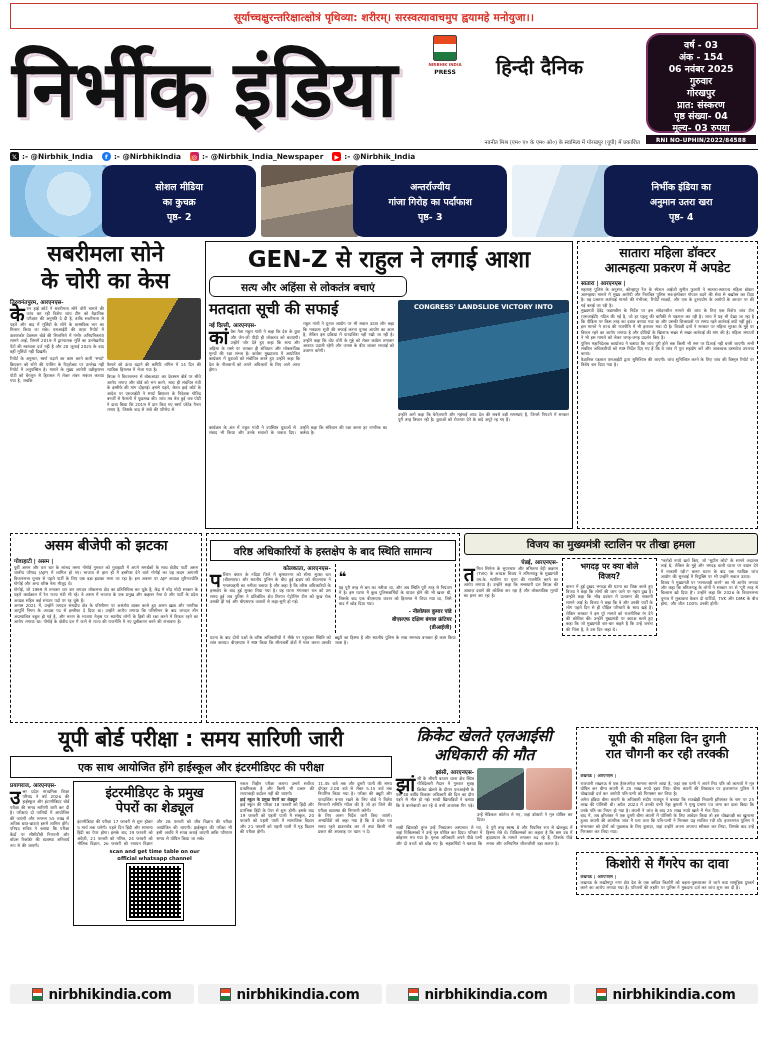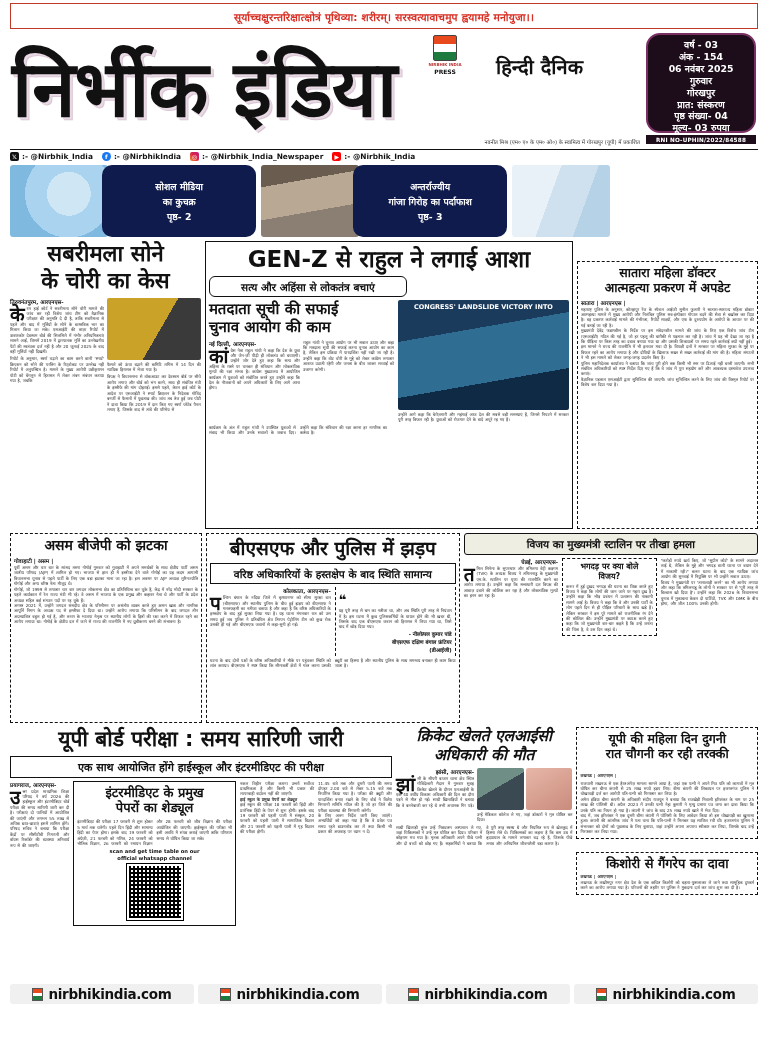"निर्भीक इंडिया का" div.t-box { html: none -> <div> <div>निर्भीक इंडिया का</div> <div>अनुमान उतरा खरा</div> <div>पृष्ठ- 4</div> </div> }
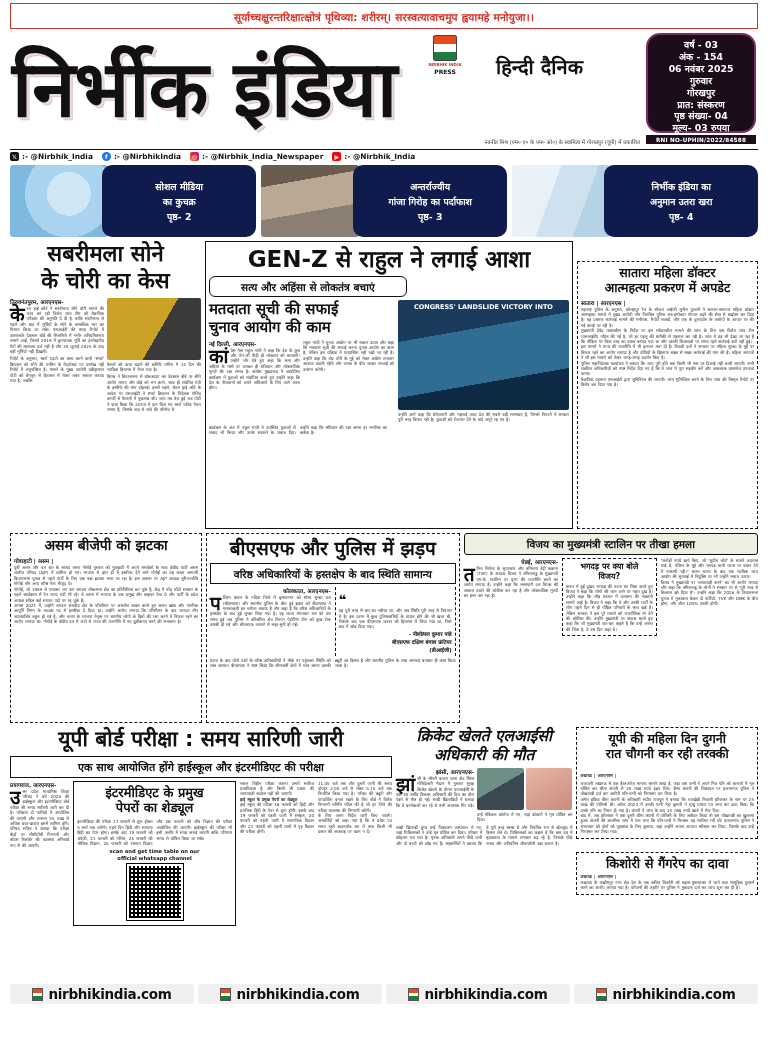"सातारा महिला डॉक्टर" div.col { margin-top: 20px -> none }
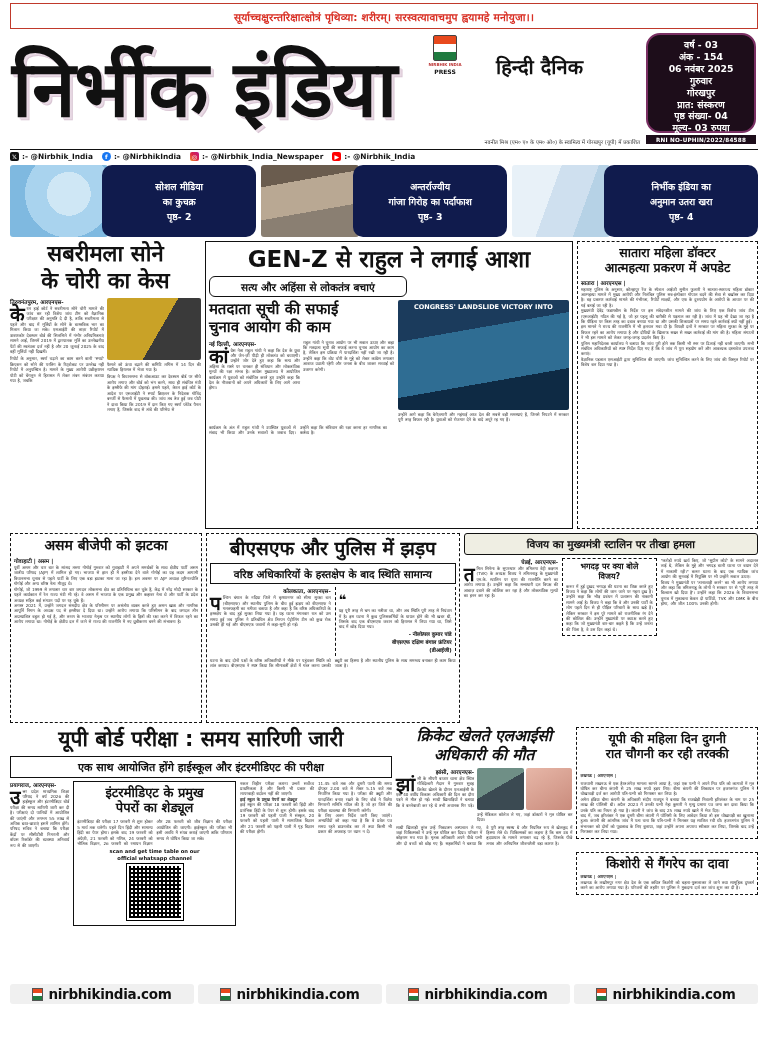"चुनाव आयोग की काम" div { html: <div>चुनाव आयोग की काम</div> -> none }
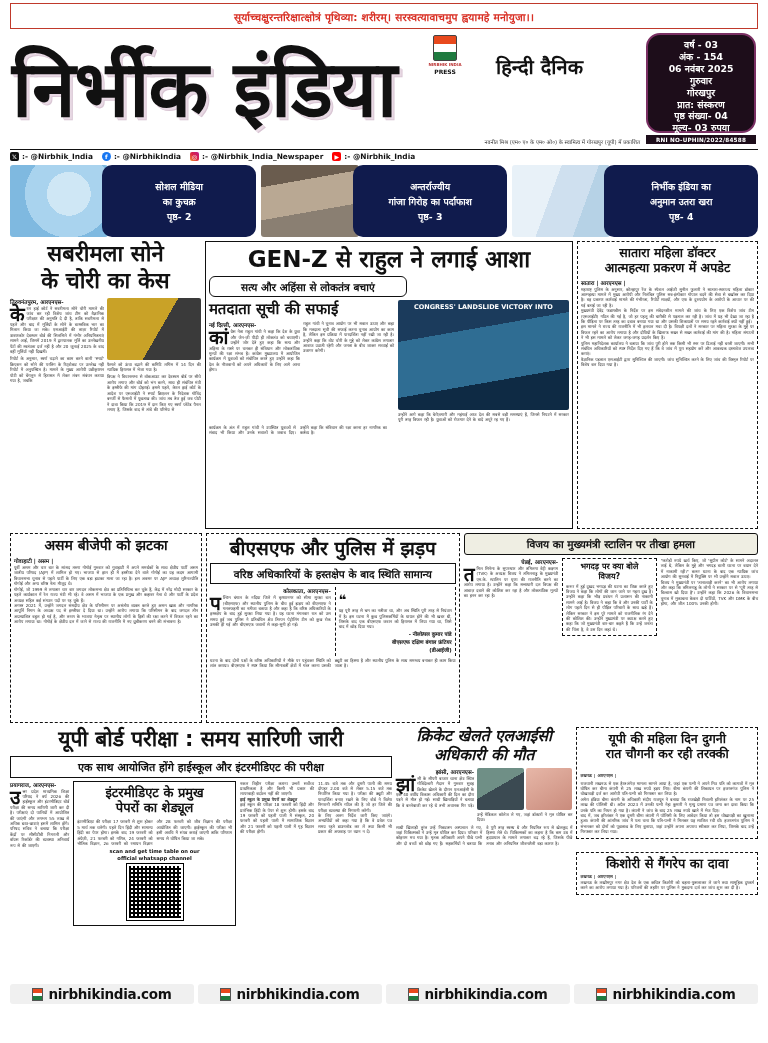"बीएसएफ और पुलिस में झड़प" div.hl-main { html: <div>बीएसएफ और पुलिस में झड़प</div> -> none }
